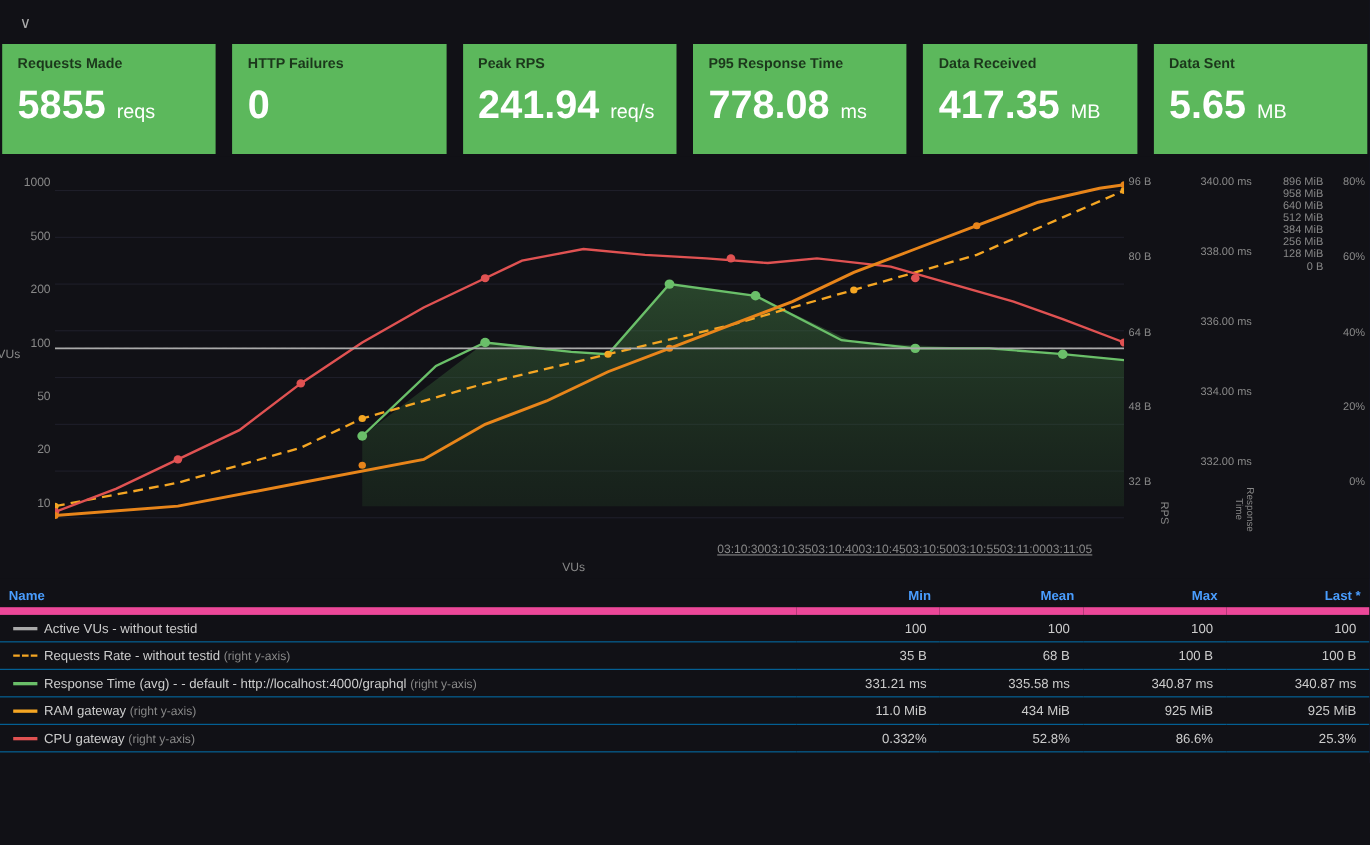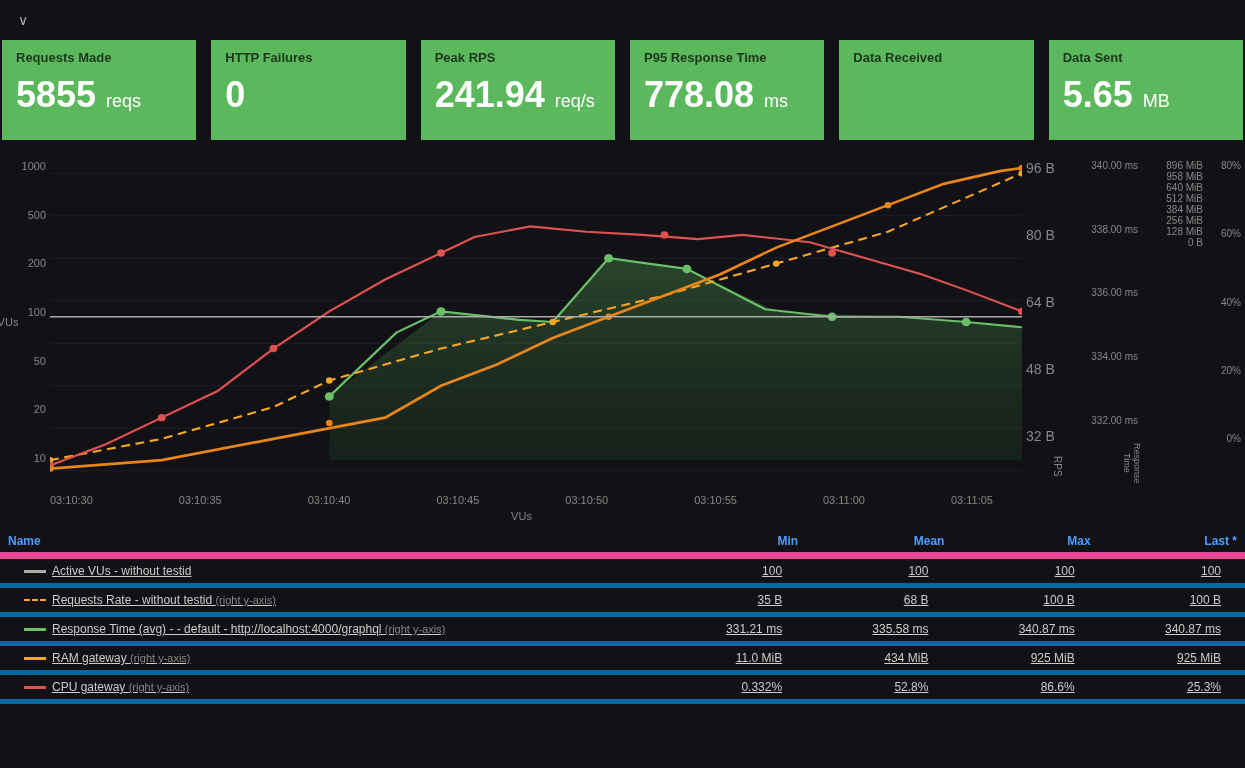"417.35 MB" div.metric-value { html: none -> <div>417.35 <span>MB</span></div> }
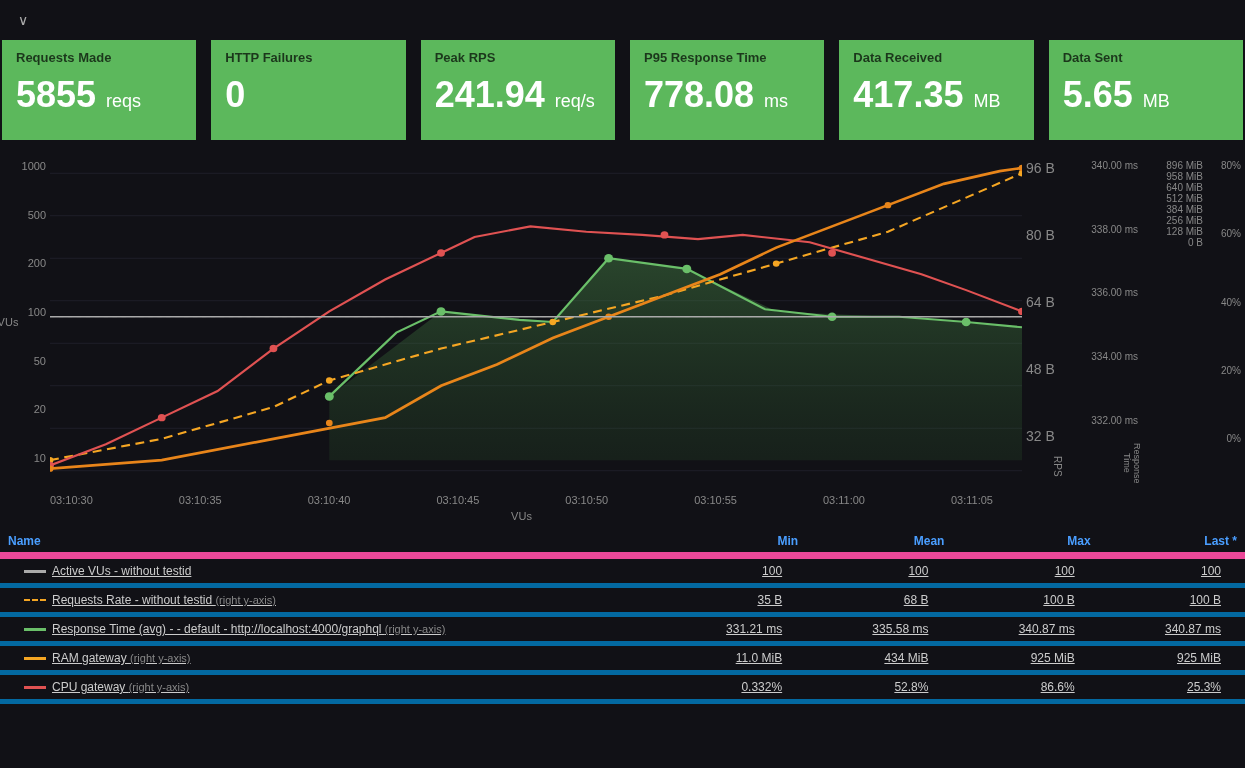"96 B" div { font-size: 14px -> 10px }
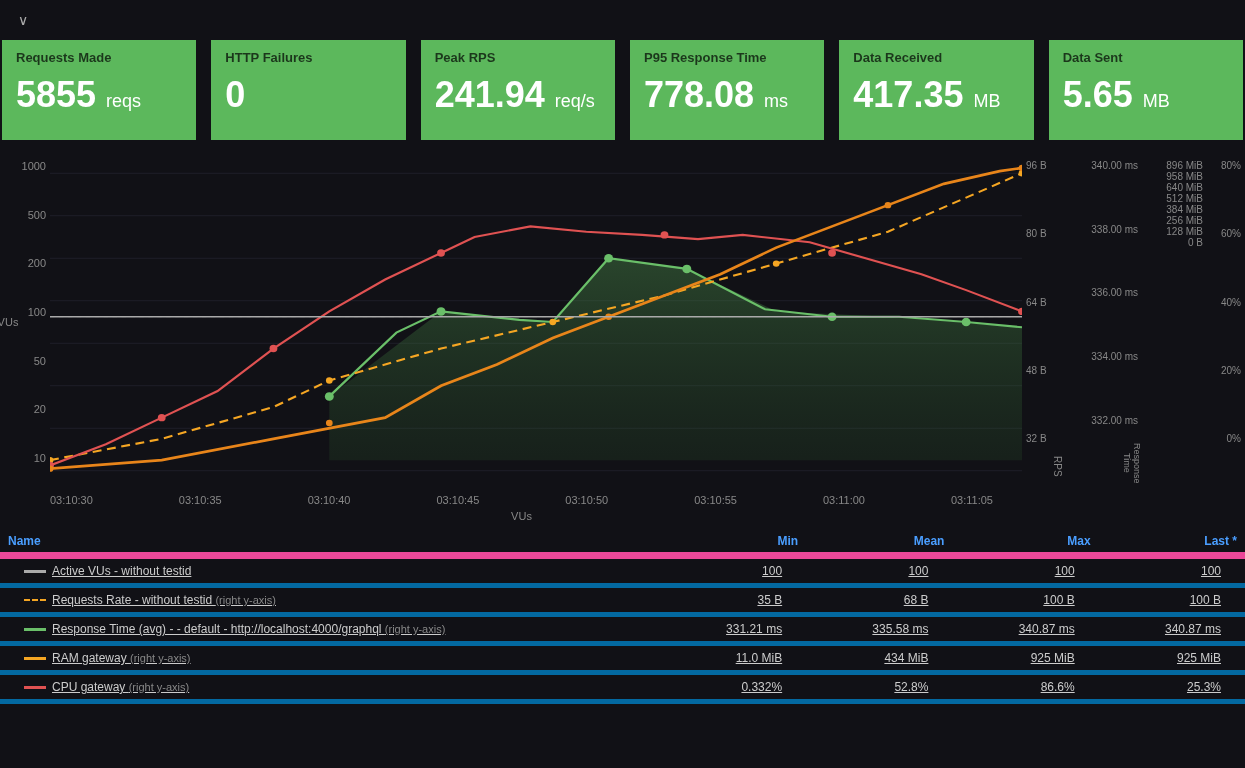"03:10:30" div { justify-content: space-between -> flex-end; text-decoration: none -> underline }
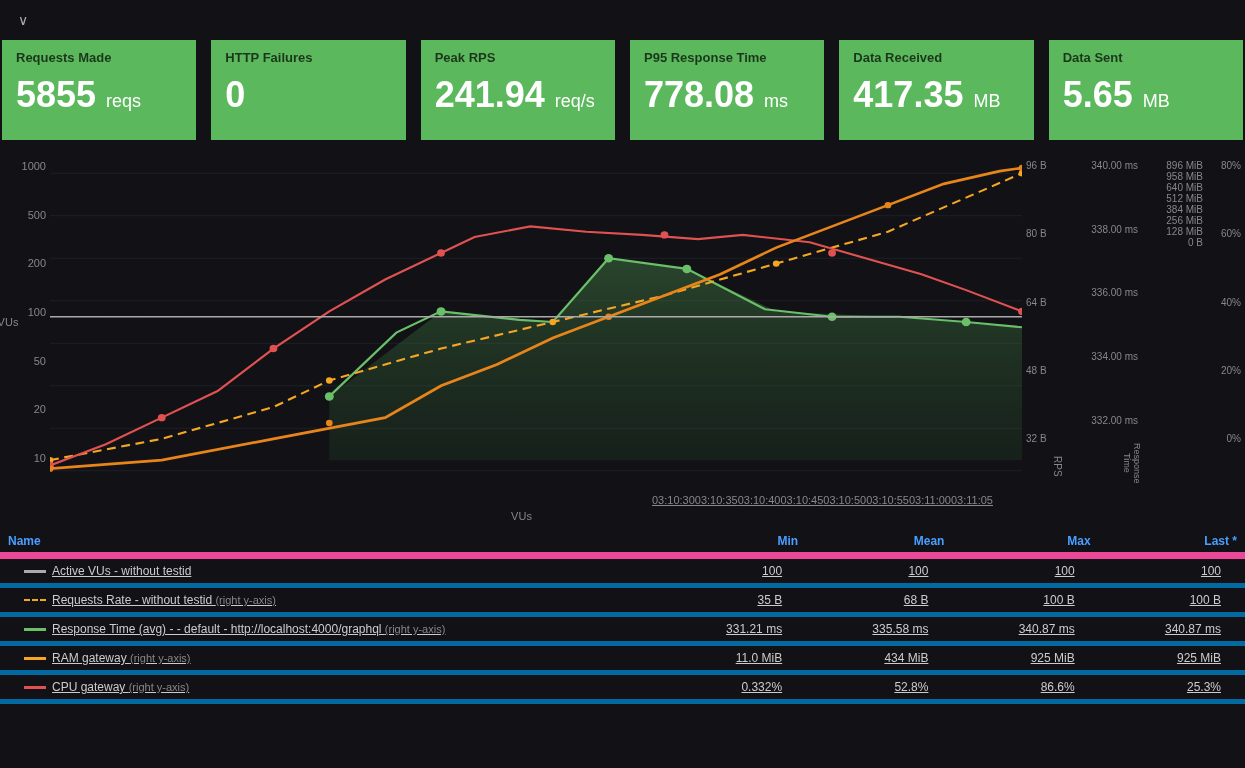"Active VUs - without testid" .legend-table td { border-bottom: 5px solid #0369a1 -> 1px solid #0369a1; padding: 5px 24px -> 5px 12px; text-decoration: underline -> none }
